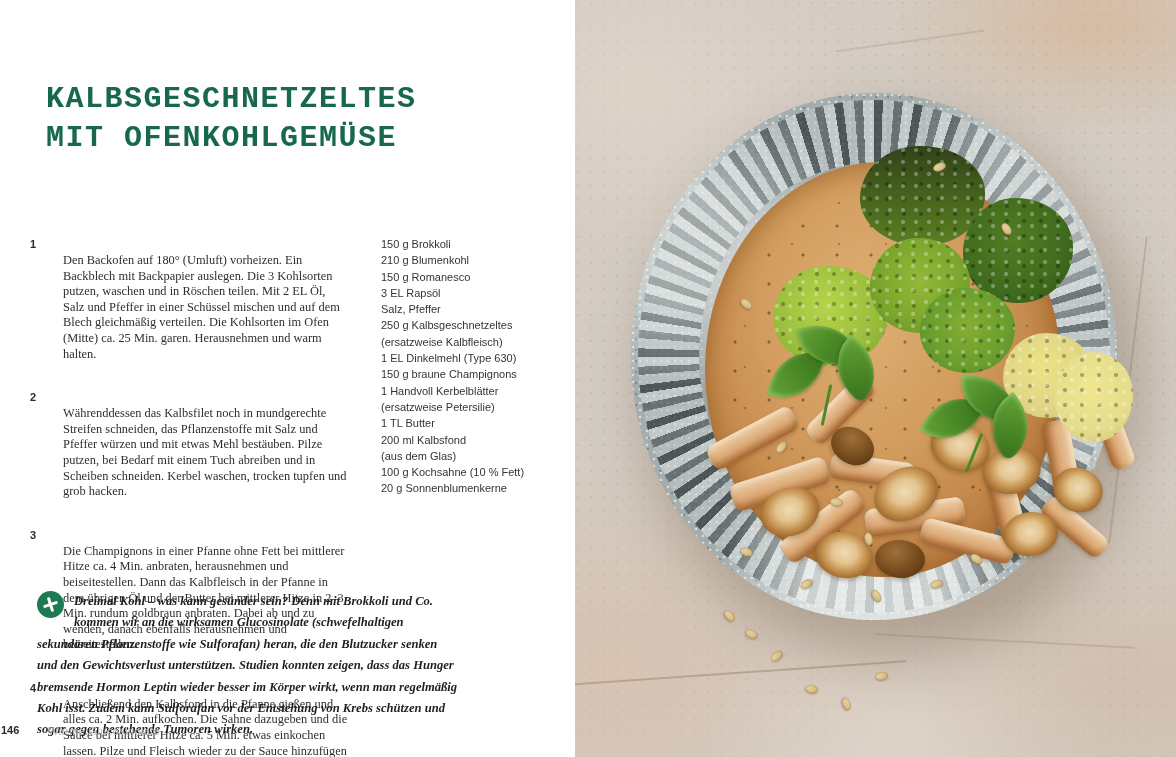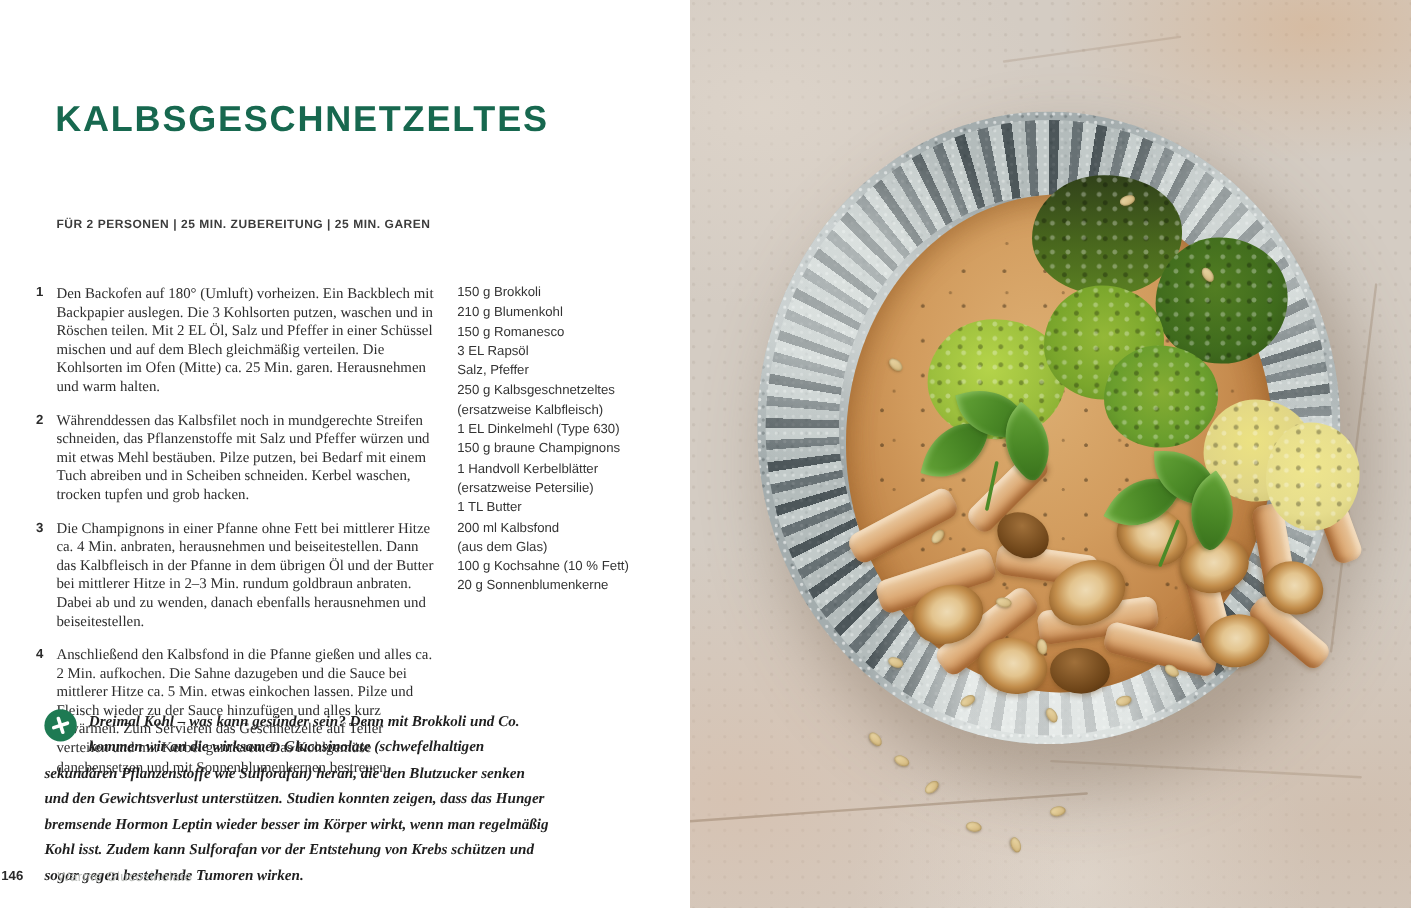"KALBSGESCHNETZELTES" .title { font-family: Liberation Sans, sans-serif -> Liberation Mono, monospace }
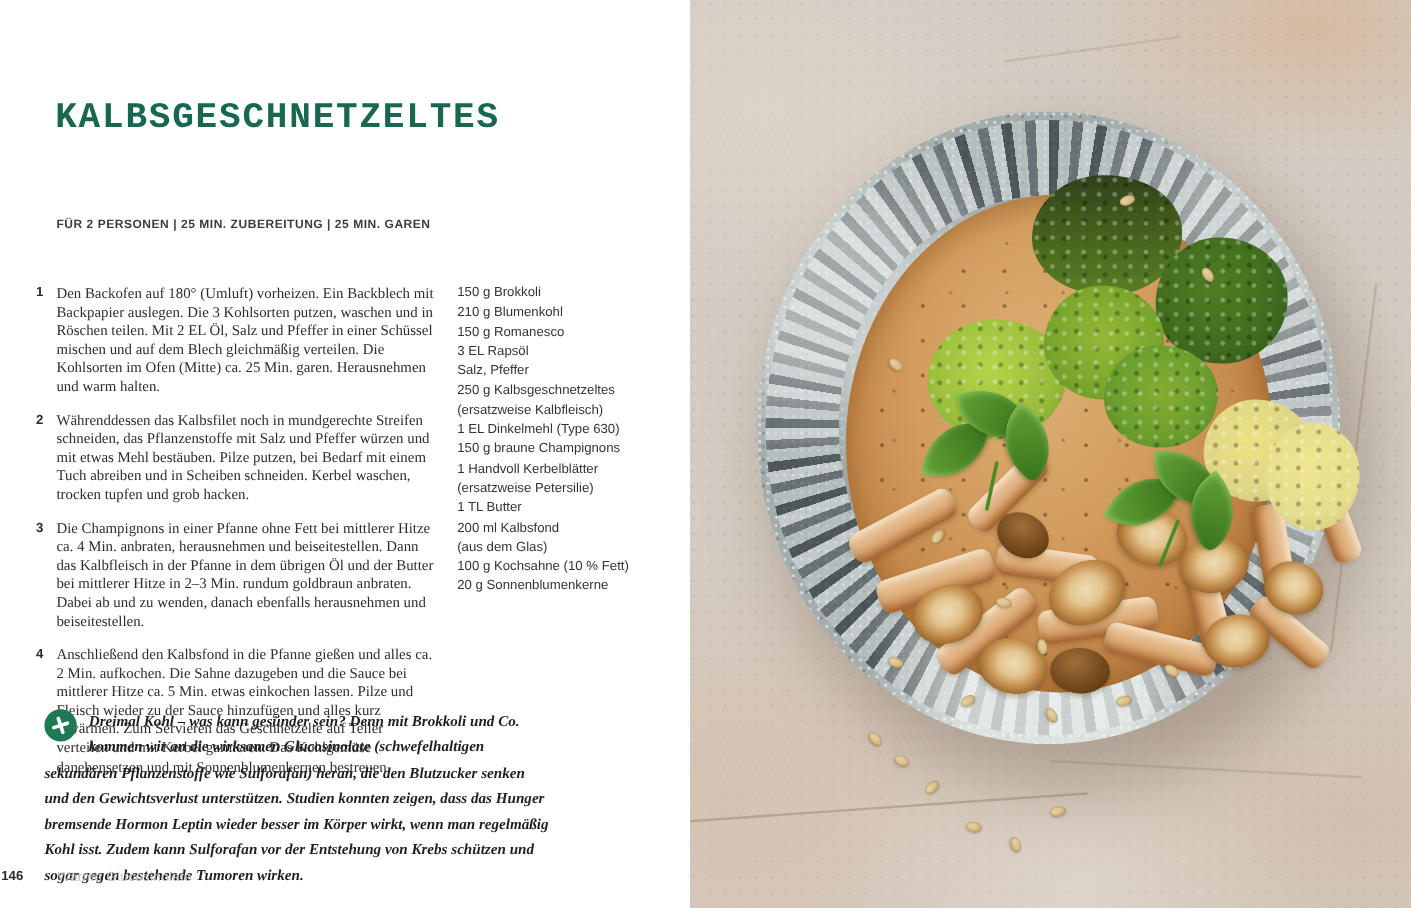"MIT OFENKOHLGEMÜSE" span { html: none -> <span>MIT OFENKOHLGEMÜSE</span> }
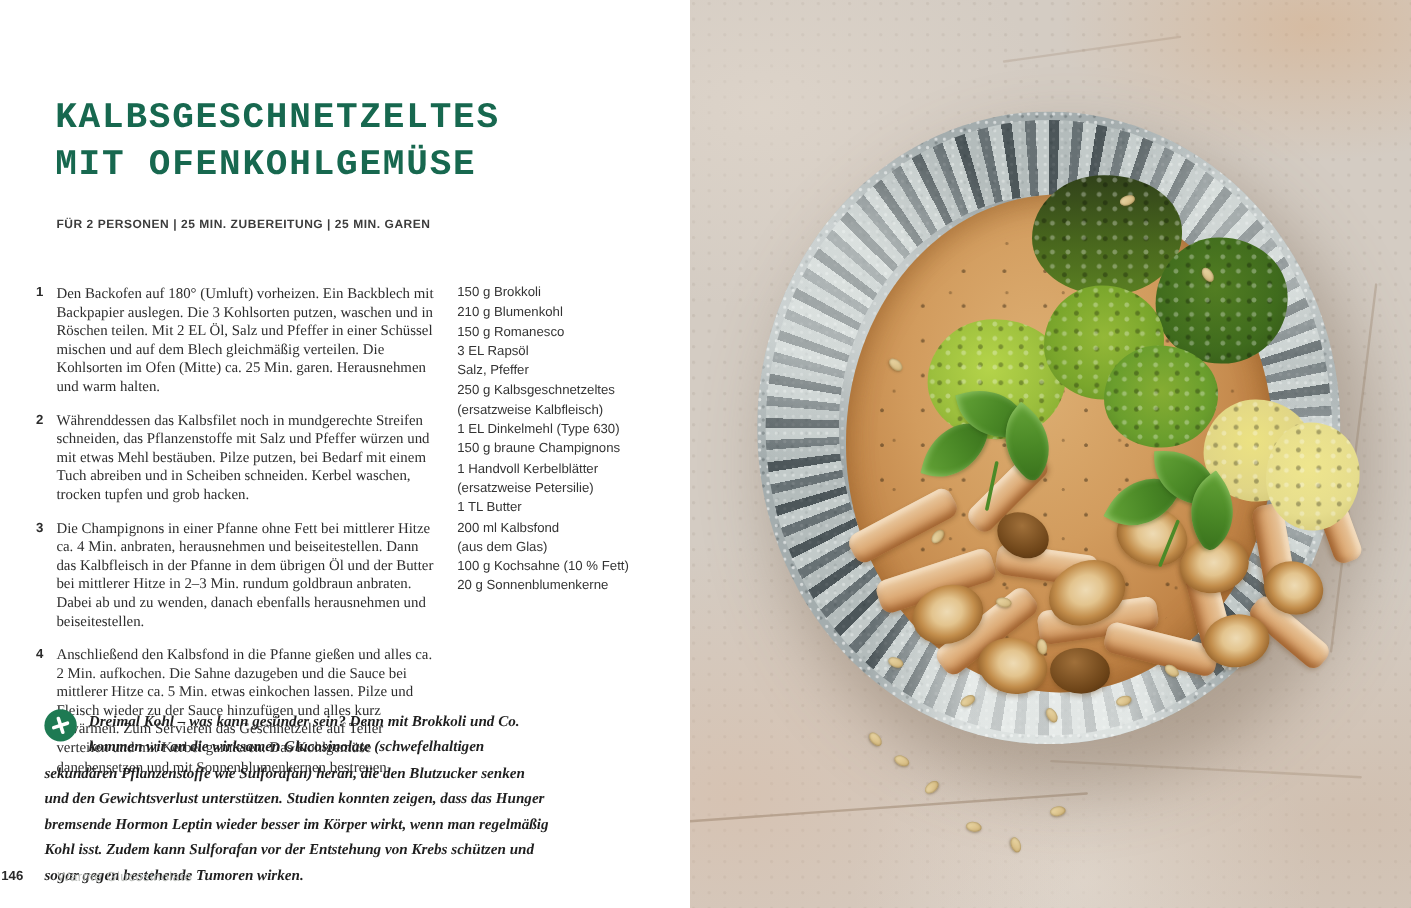"FÜR 2 PERSONEN | 25" div { html: <div>FÜR 2 PERSONEN | 25 MIN. ZUBEREITUNG | 25 MIN. GAREN</div> -> none }
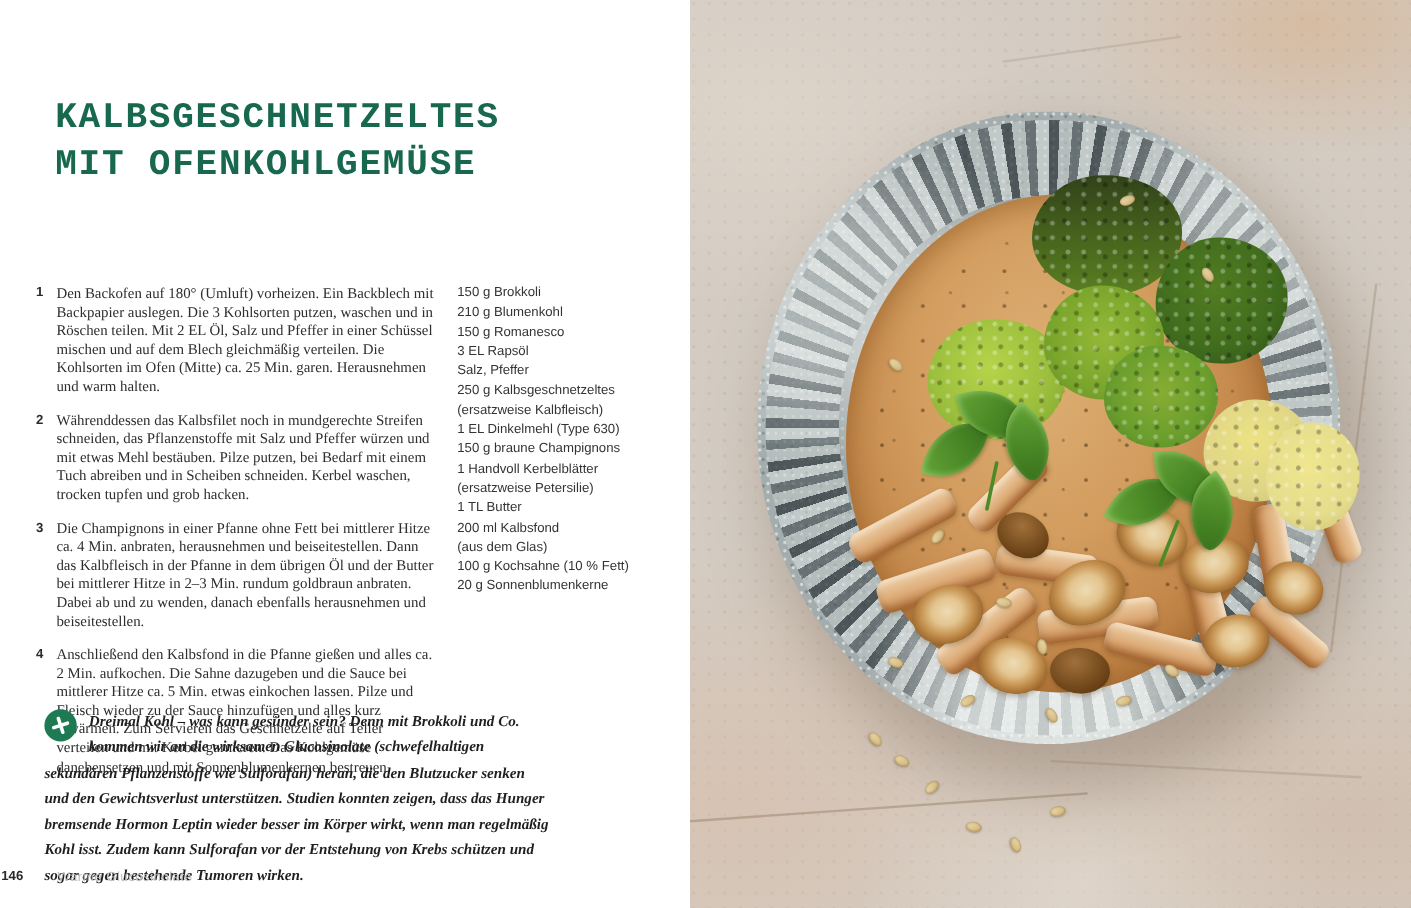"Den Backofen auf 180° (Umluft)" .step-text { margin: 0 -> 16px }
